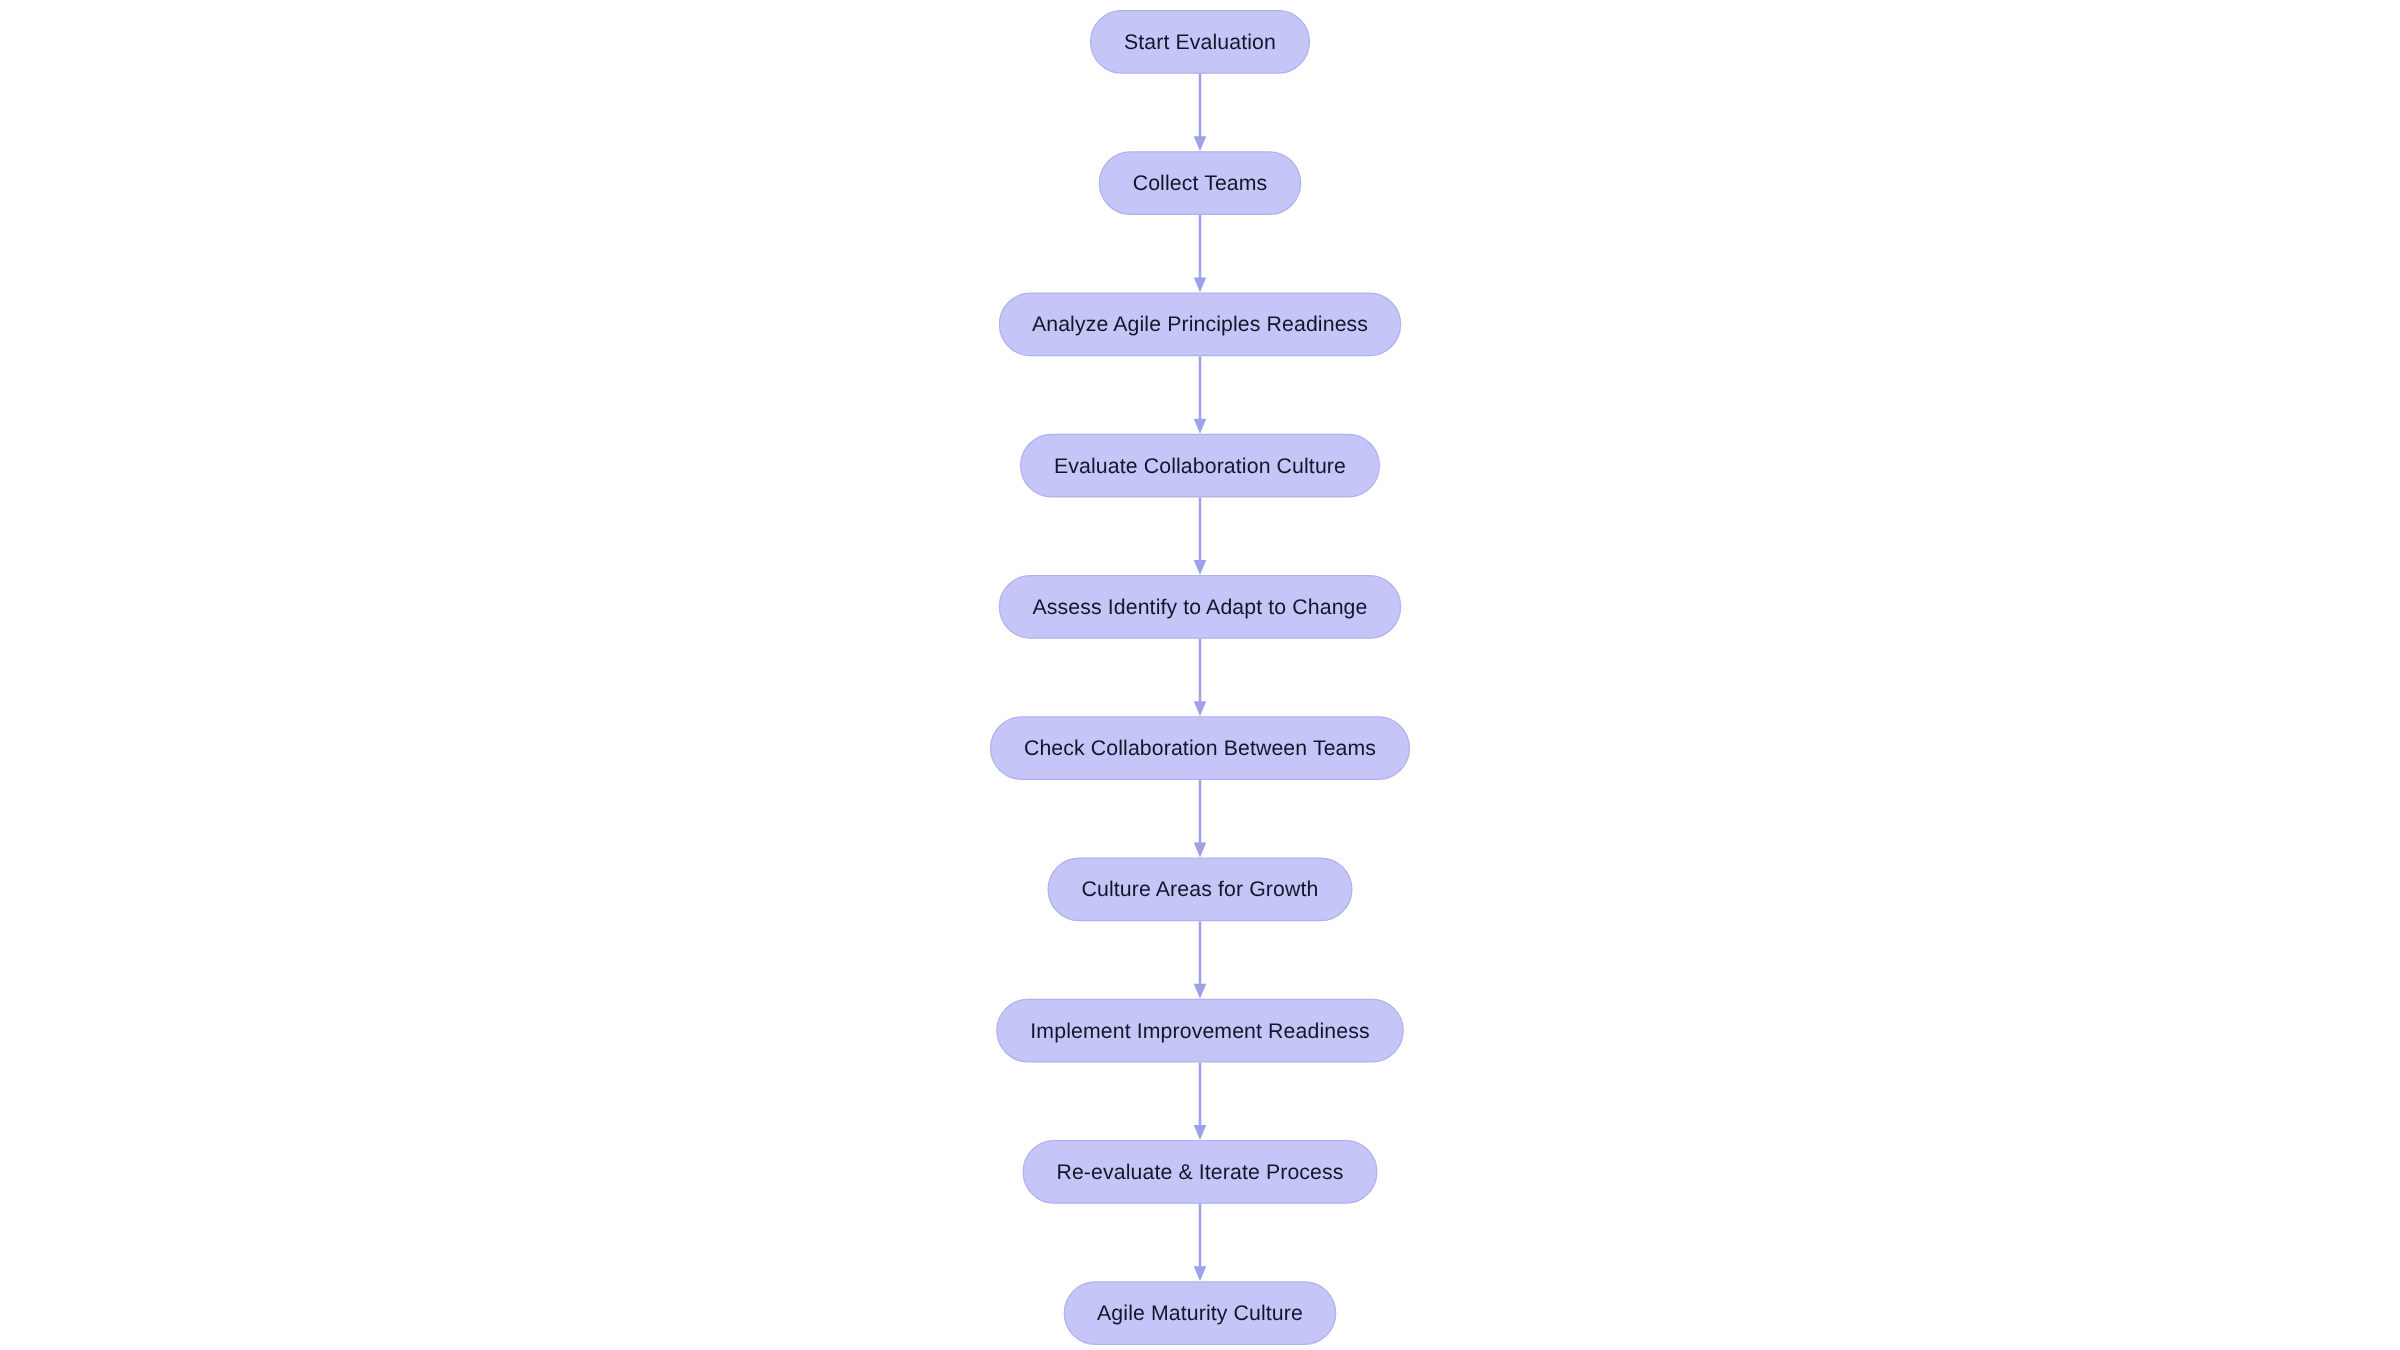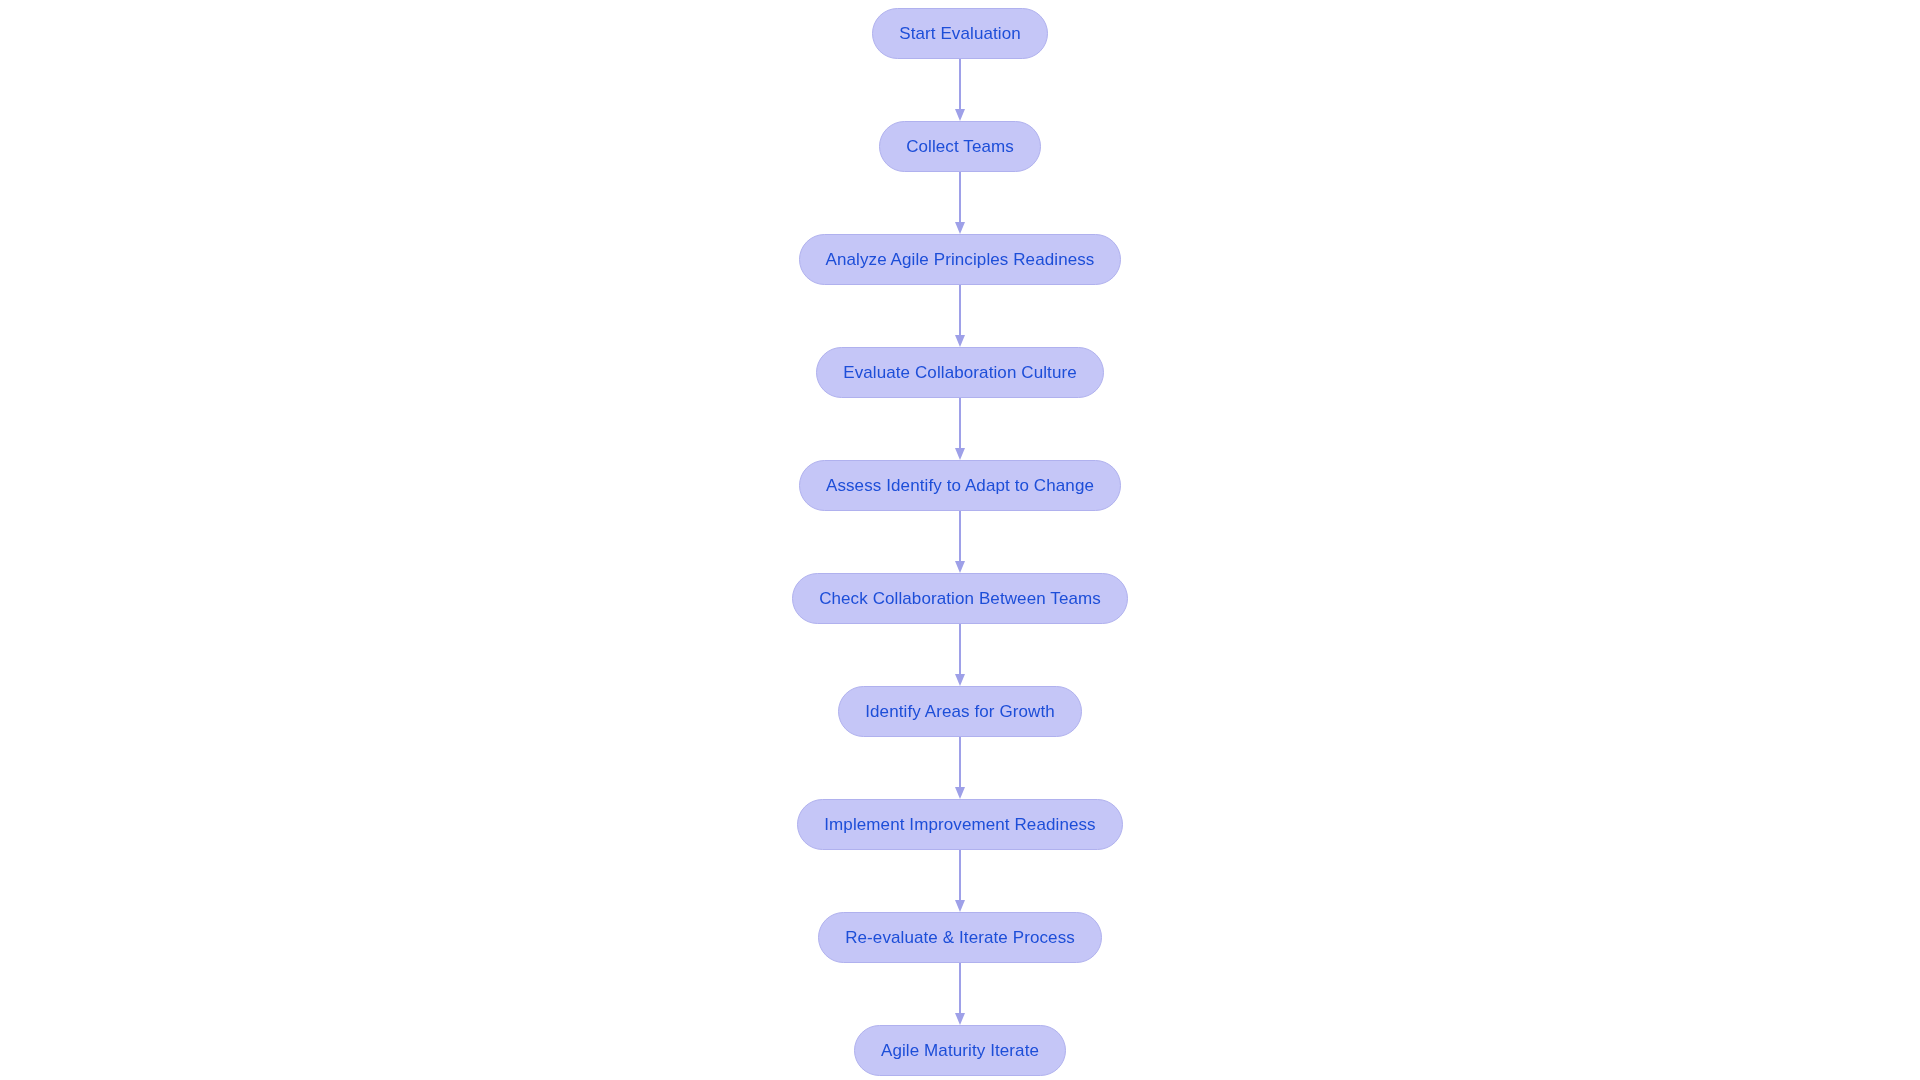"Start Evaluation" .node-label { color: #1d4ed8 -> #0f172a }
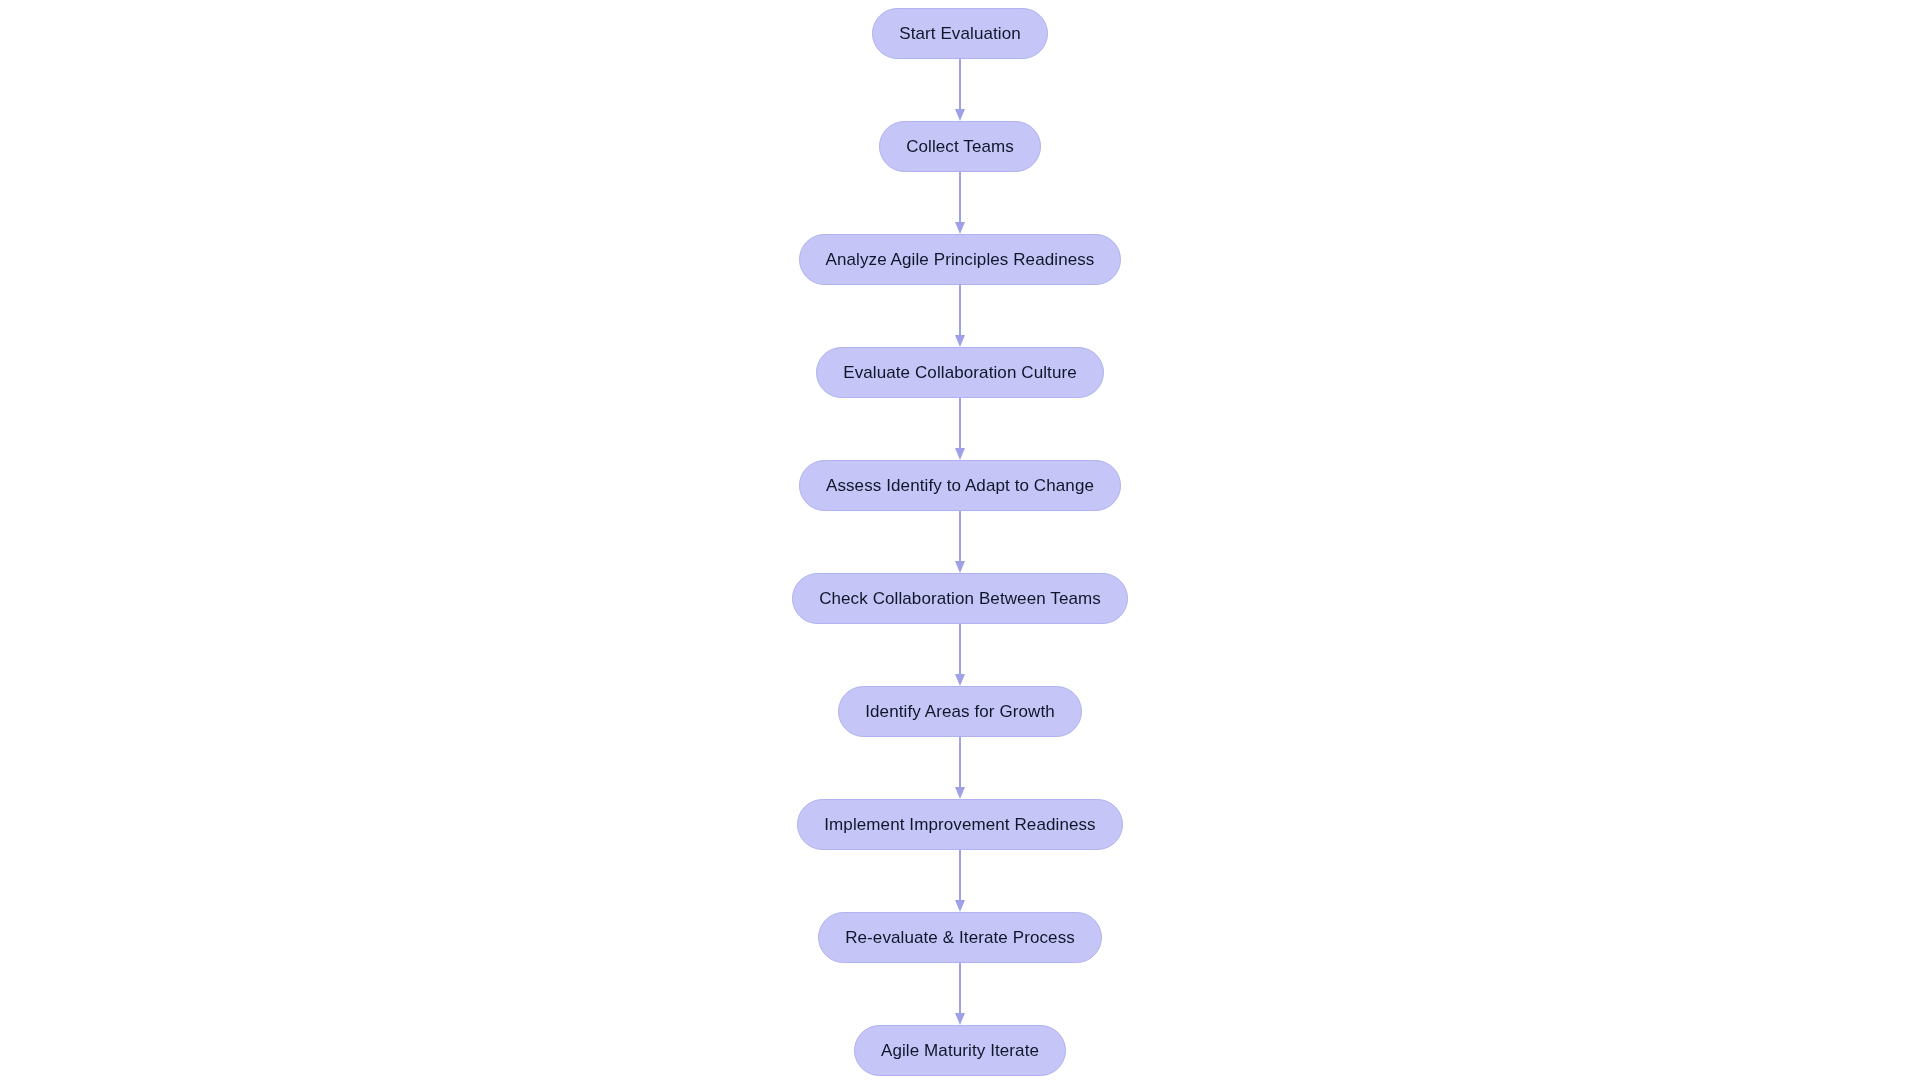"Identify Areas for Growth" span.node-label { text: Identify -> Culture }
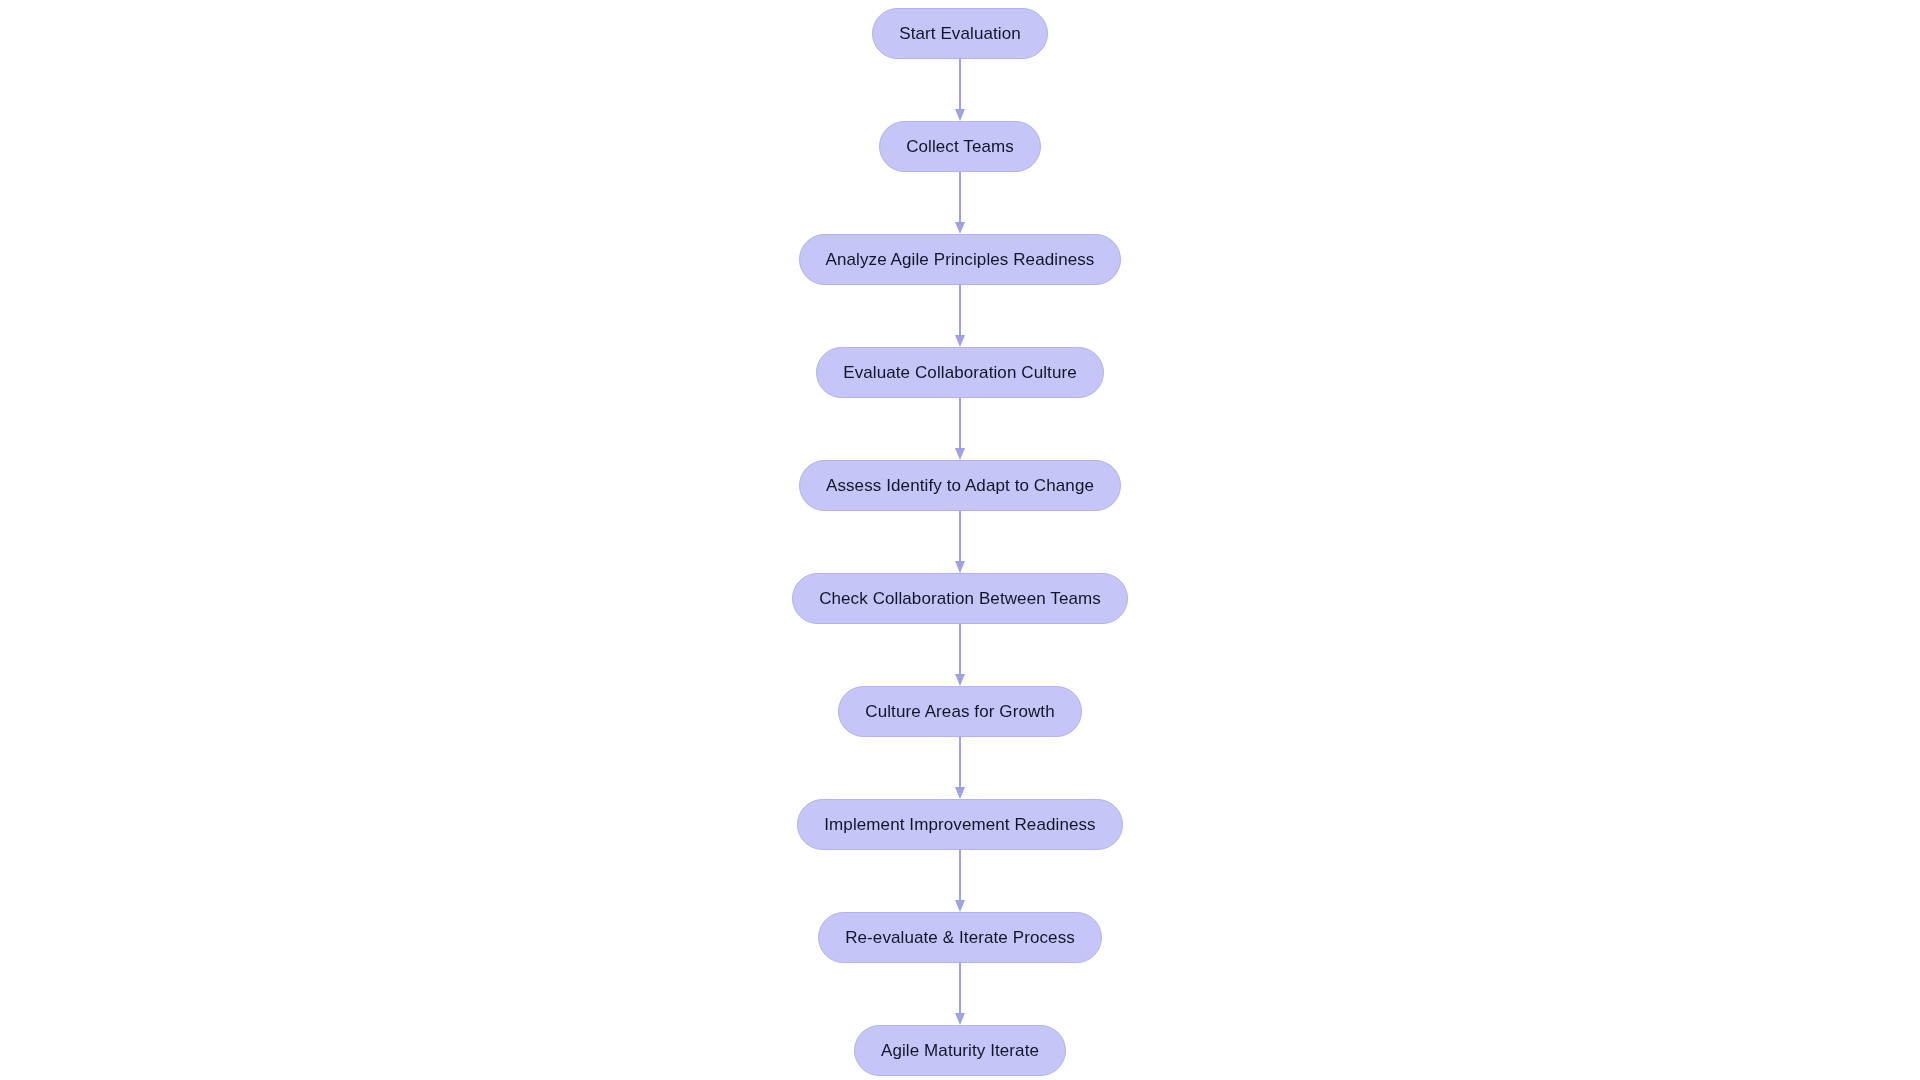"Agile Maturity Iterate" span.node-label { text: Iterate -> Culture }
